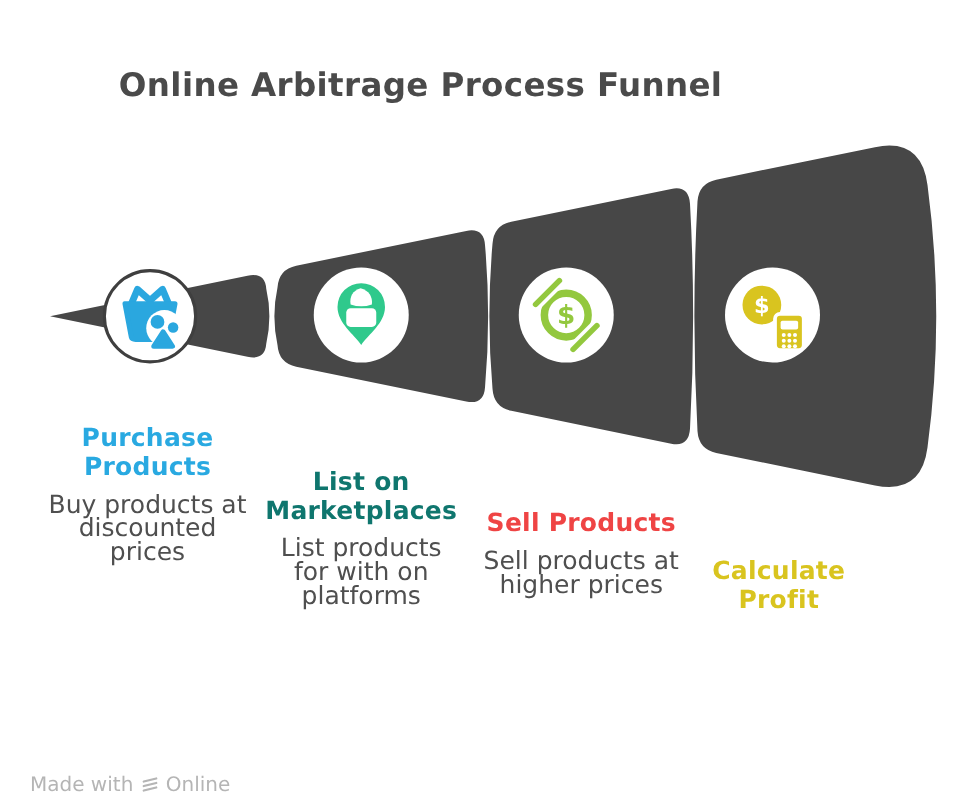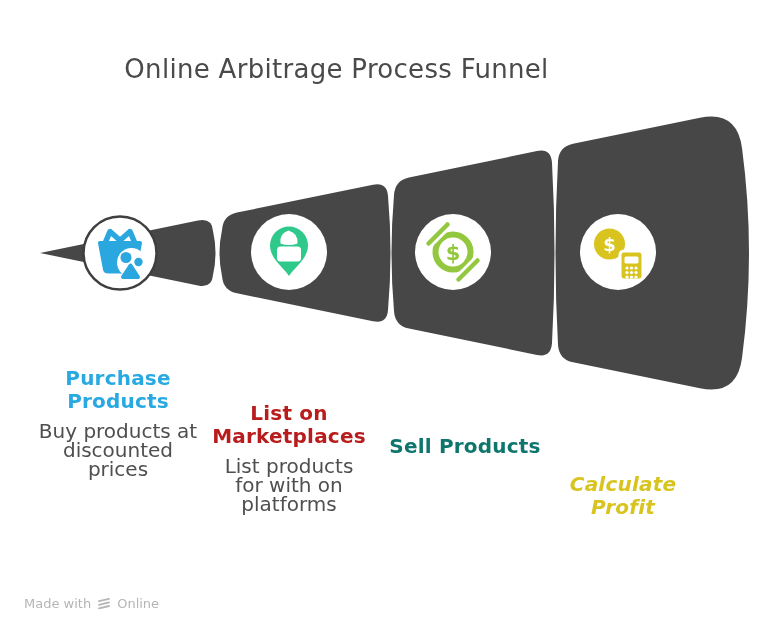"Online Arbitrage Process Funnel" .page-title { font-weight: 400 -> 700 }
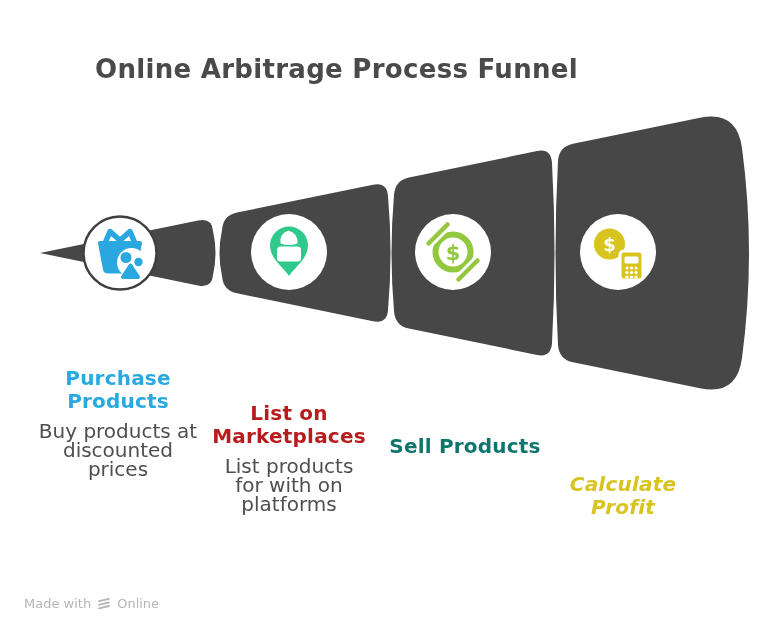"Purchase Products" .stage { margin-top: 28px -> none }
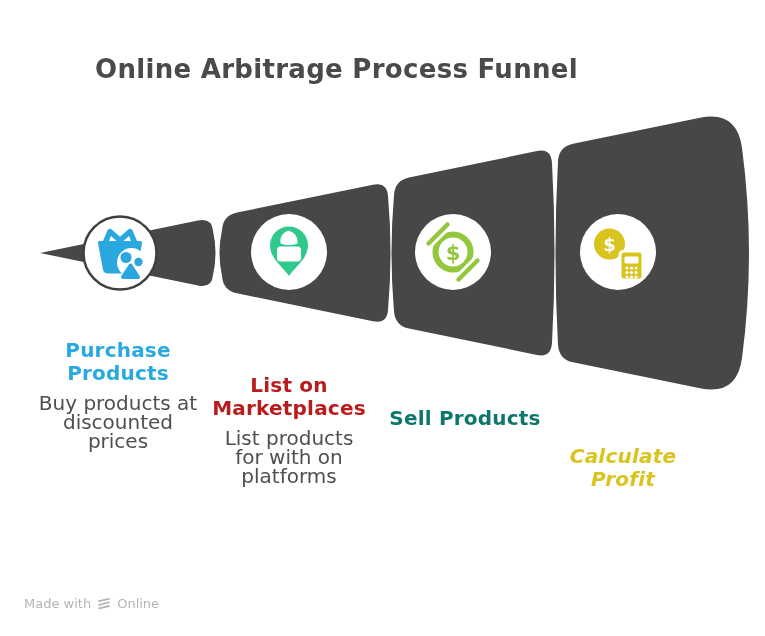"List on Marketplaces" #stage-2 h2 { color: #b91c1c -> #0f766e }
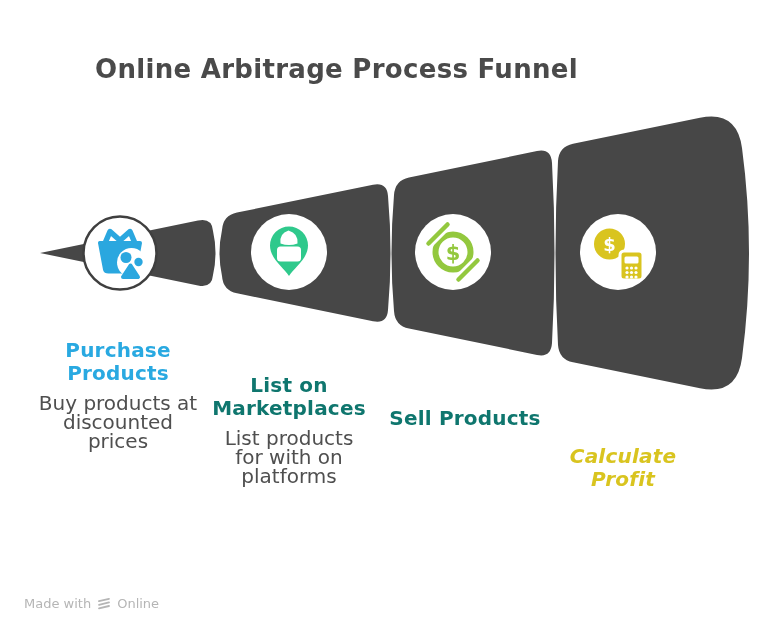"Sell Products" #stage-3 h2 { color: #0f766e -> #ef4444 }
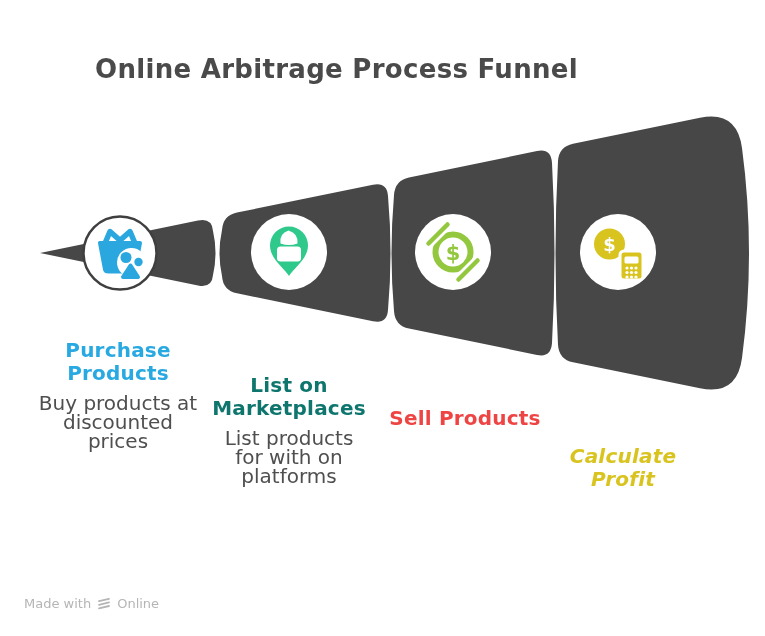"Sell products at higher prices" p { html: none -> <p>Sell products at higher prices</p> }
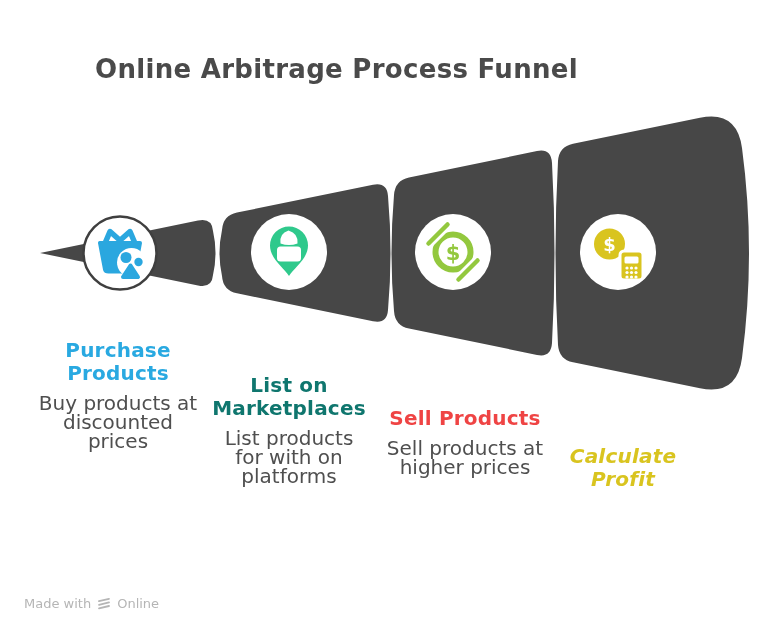"Calculate Profit" #stage-4 { font-style: italic -> none }
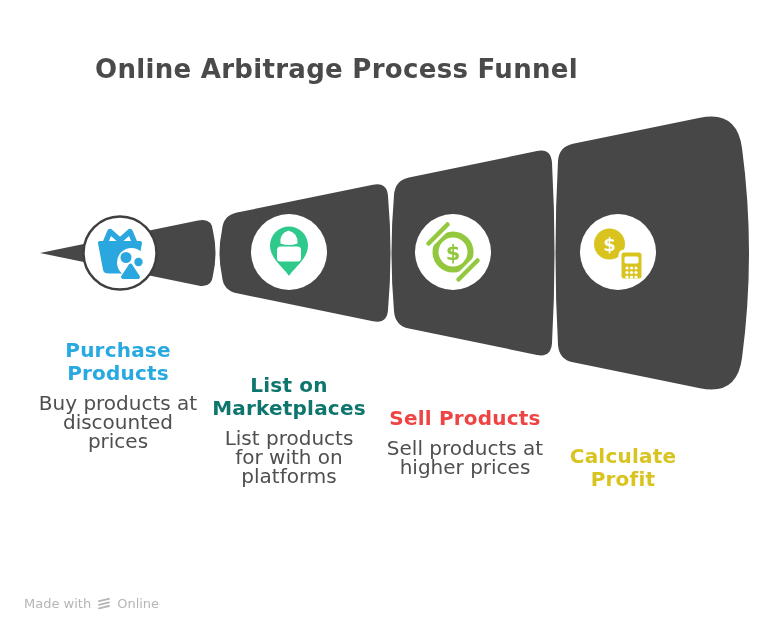"Made with" .watermark { font-size: 13px -> 16px; top: 596px -> 618px }
